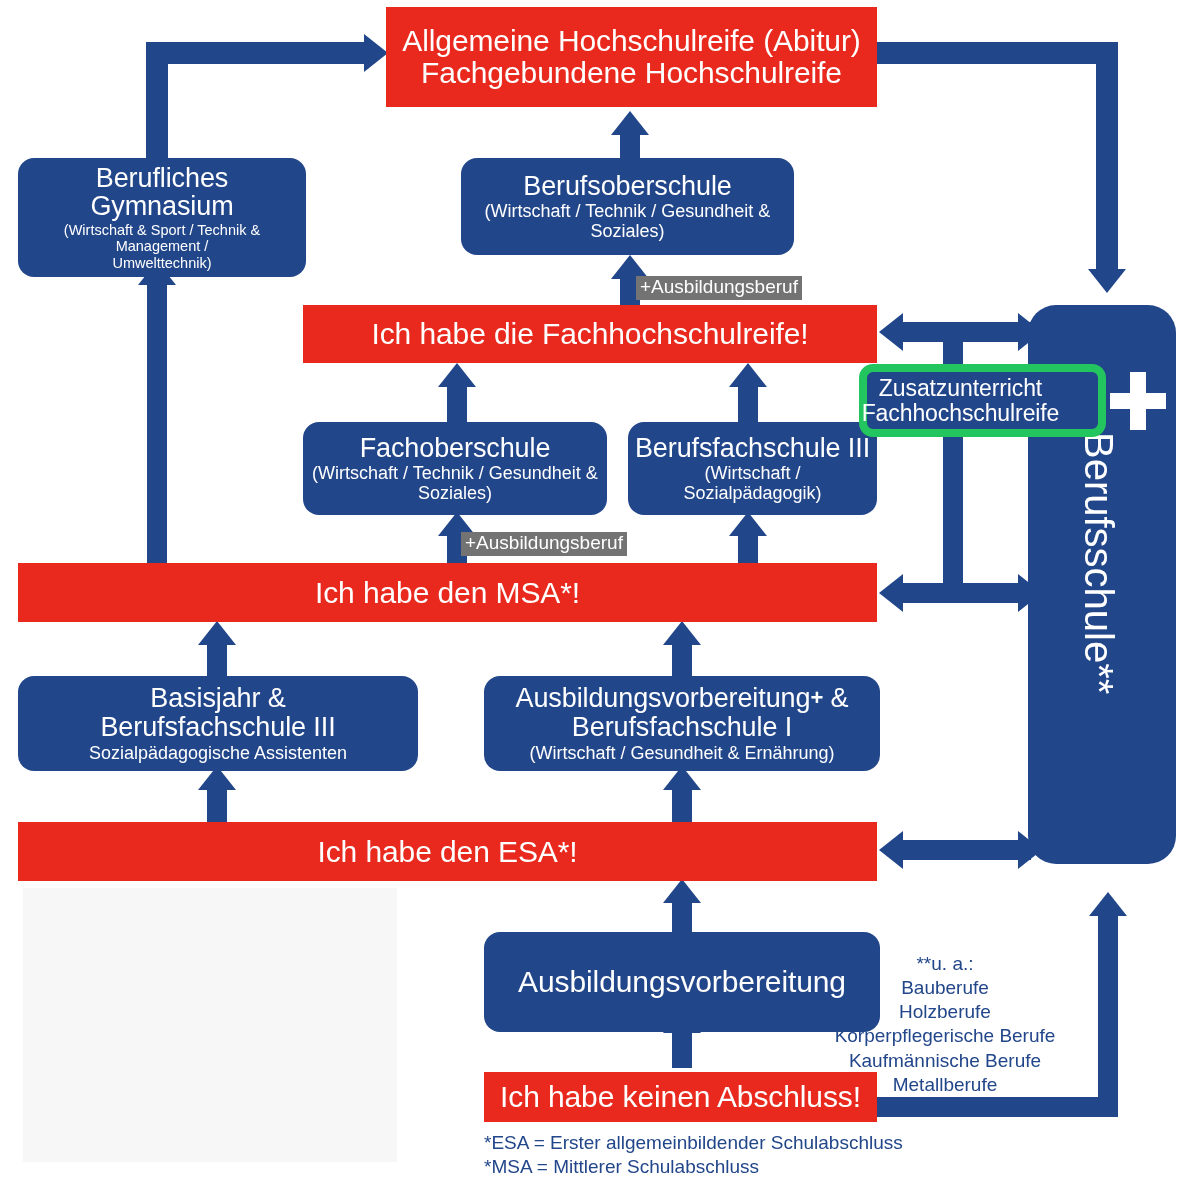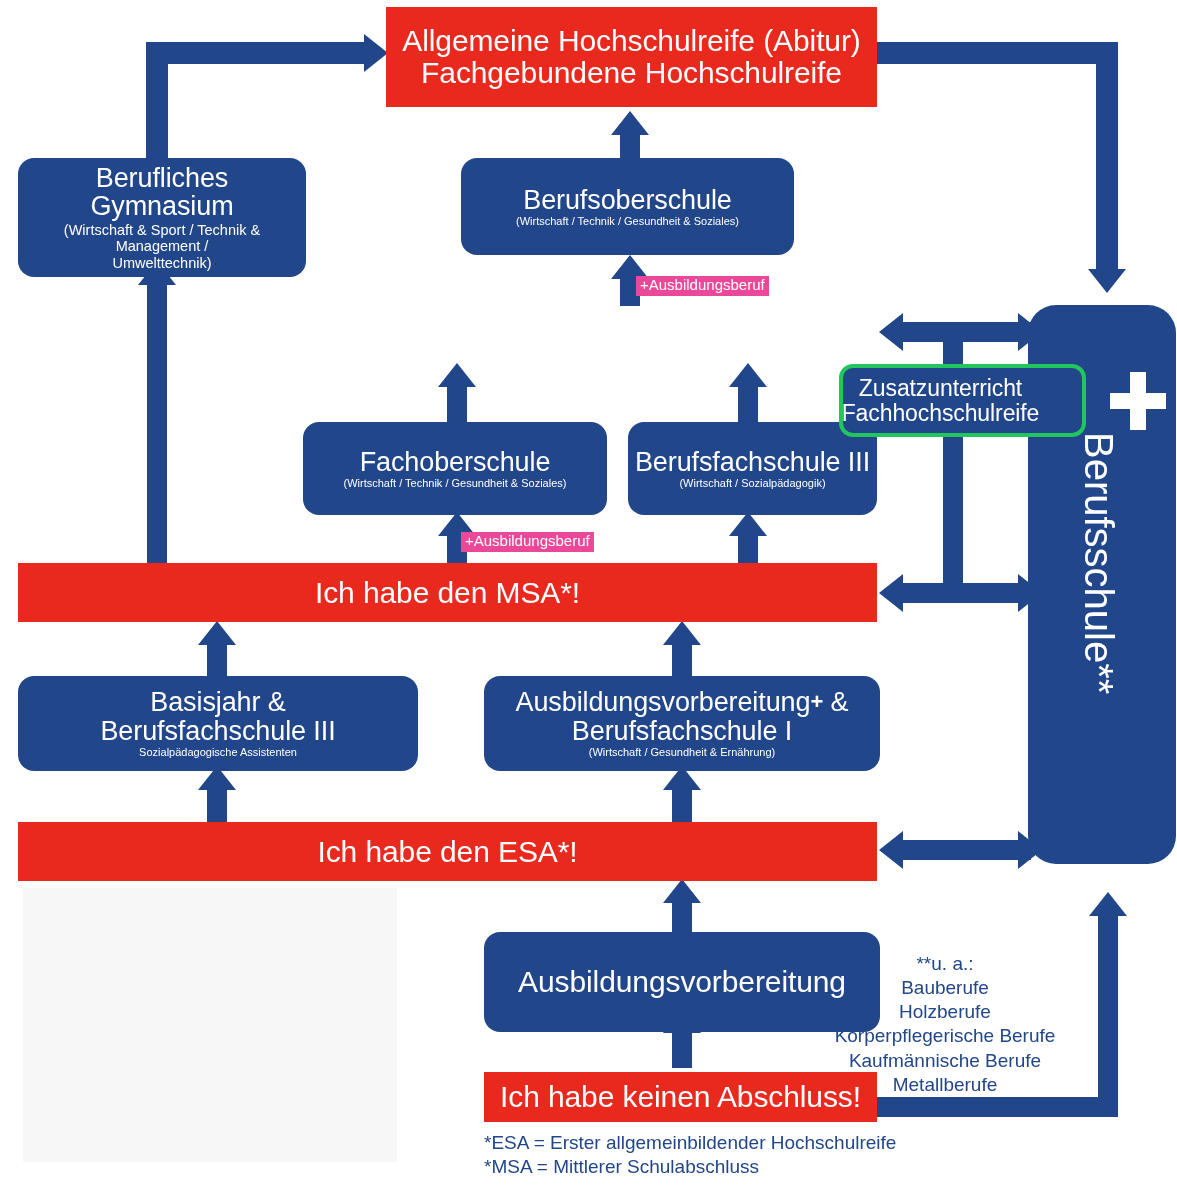"(Wirtschaft / Technik / Gesundheit" .sub { font-size: 11px -> 18px }
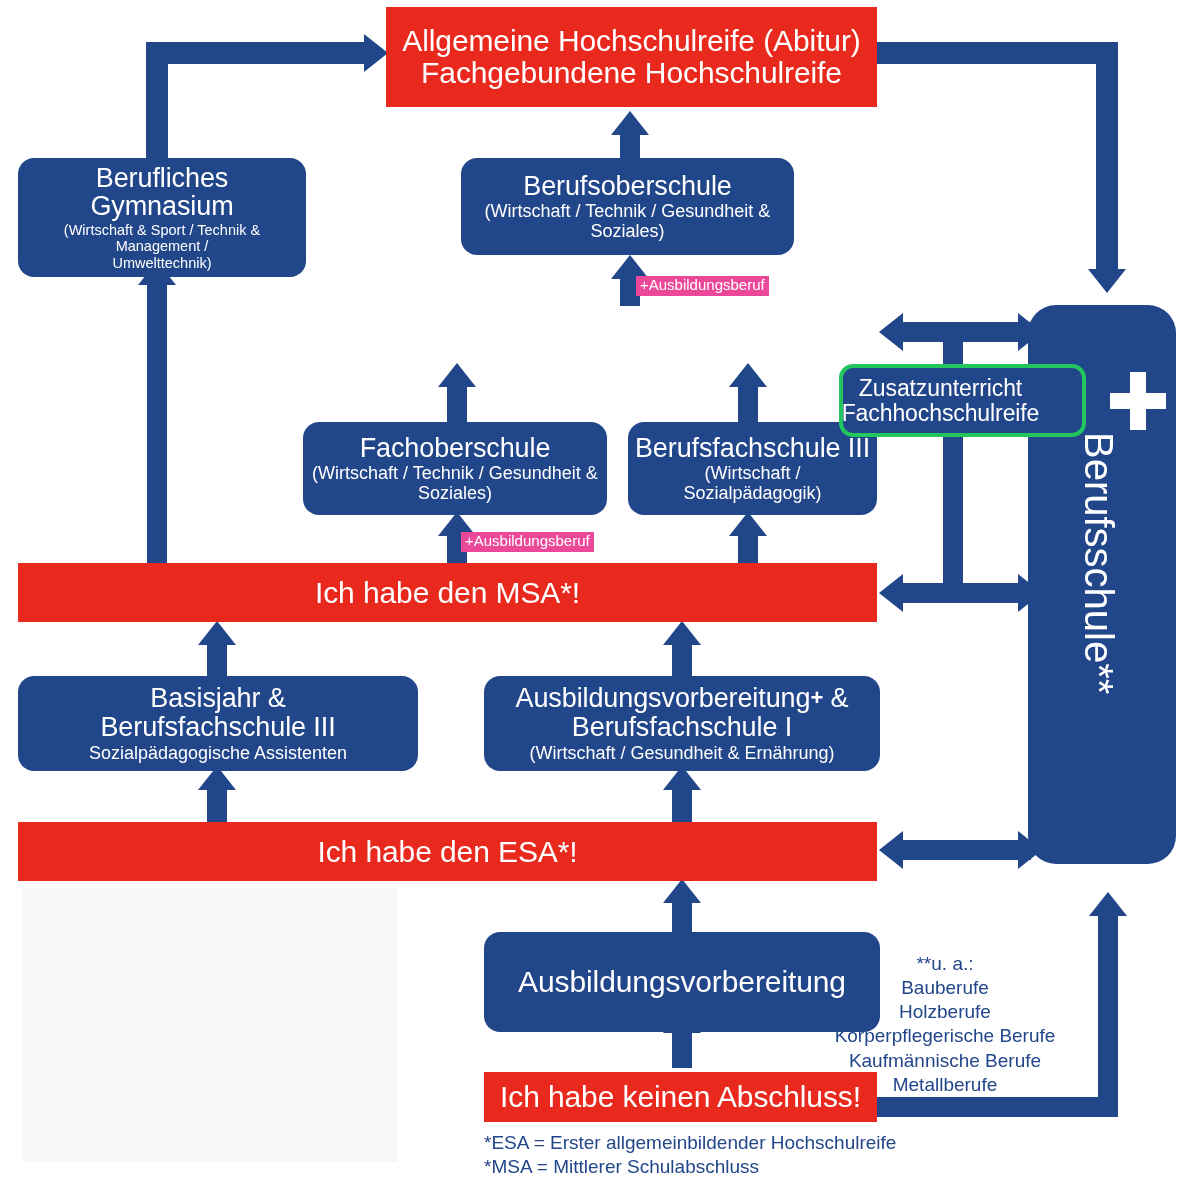"+Ausbildungsberuf" .tag { background: #ec4899 -> #737373; font-size: 15px -> 19px }
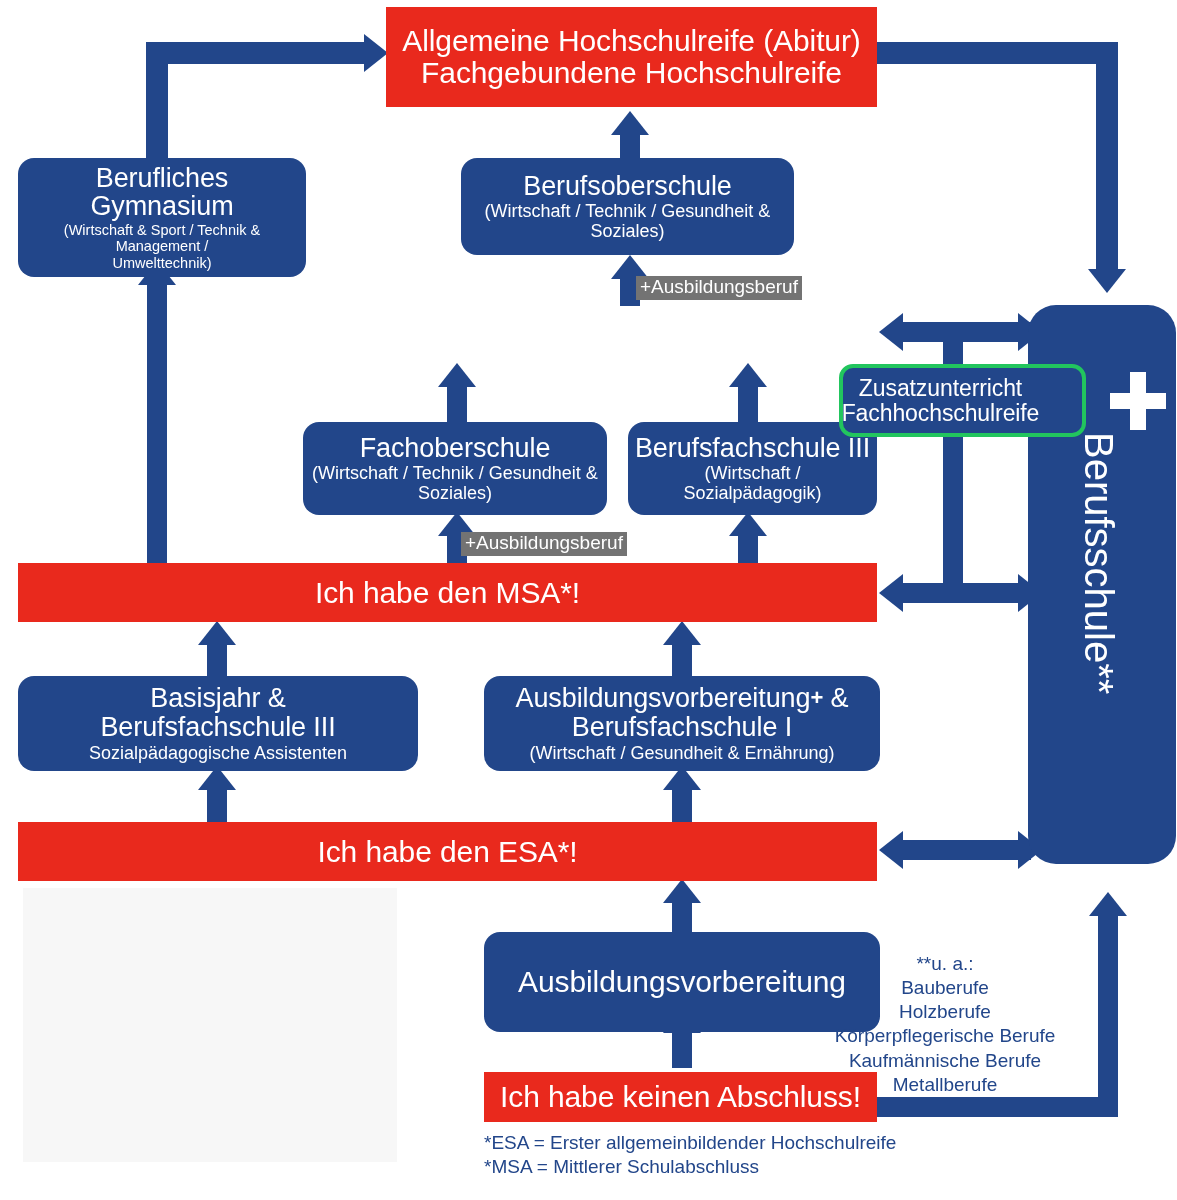"Ich habe die Fachhochschulreife!" div.box { html: none -> <div> <div>Ich habe die Fachhochschulreife!</div> </div> }
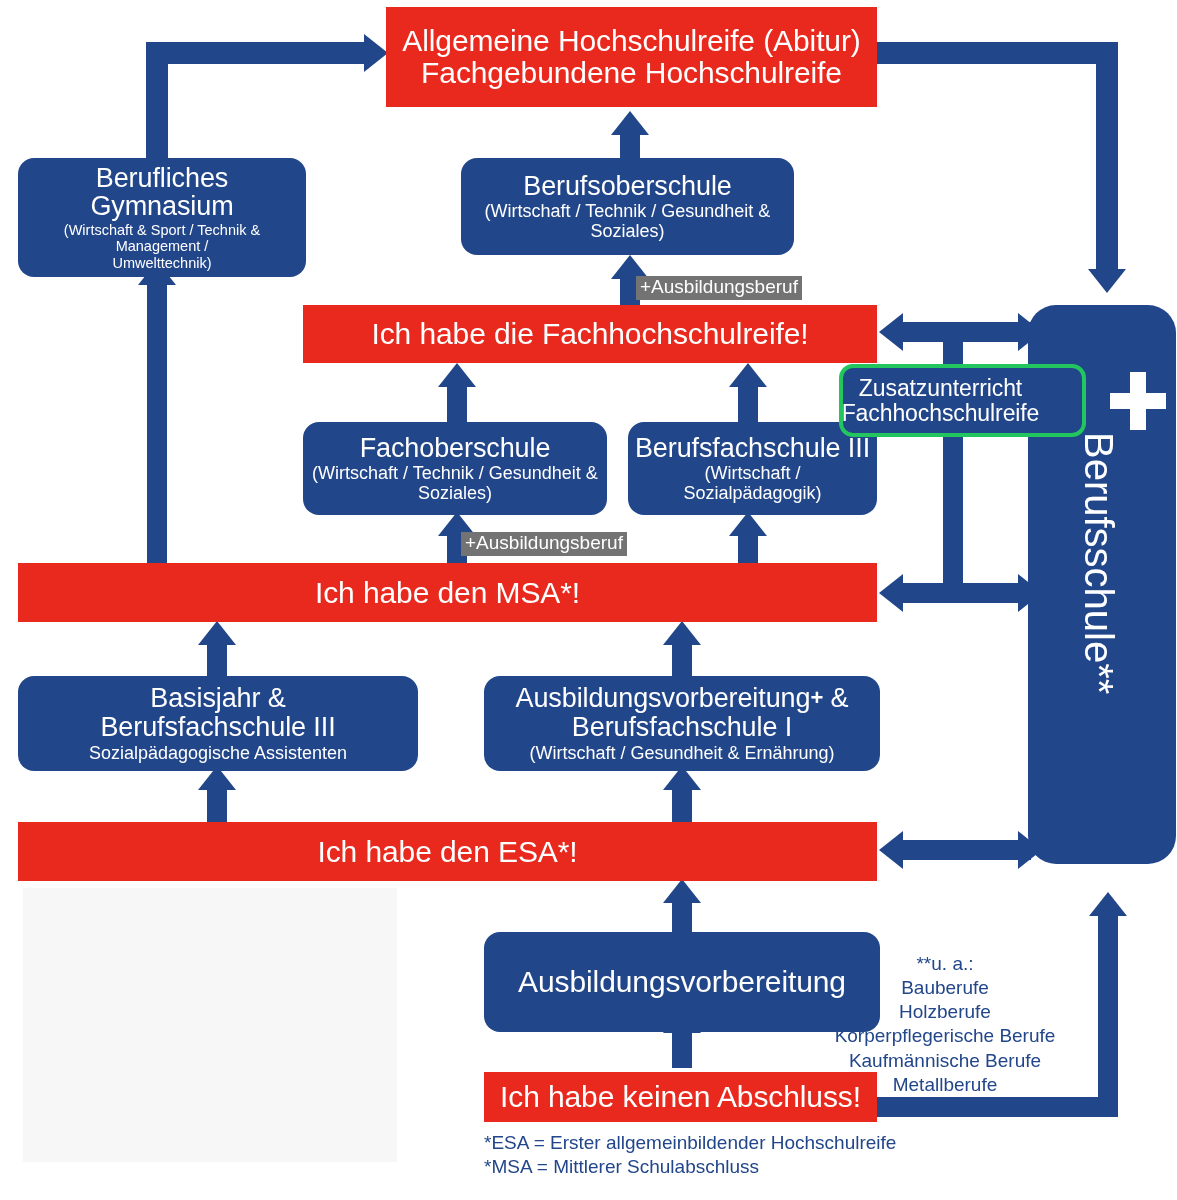"Zusatzunterricht" div.box { border: 4px solid #22c55e -> 8px solid #22c55e; left: 839px -> 859px }
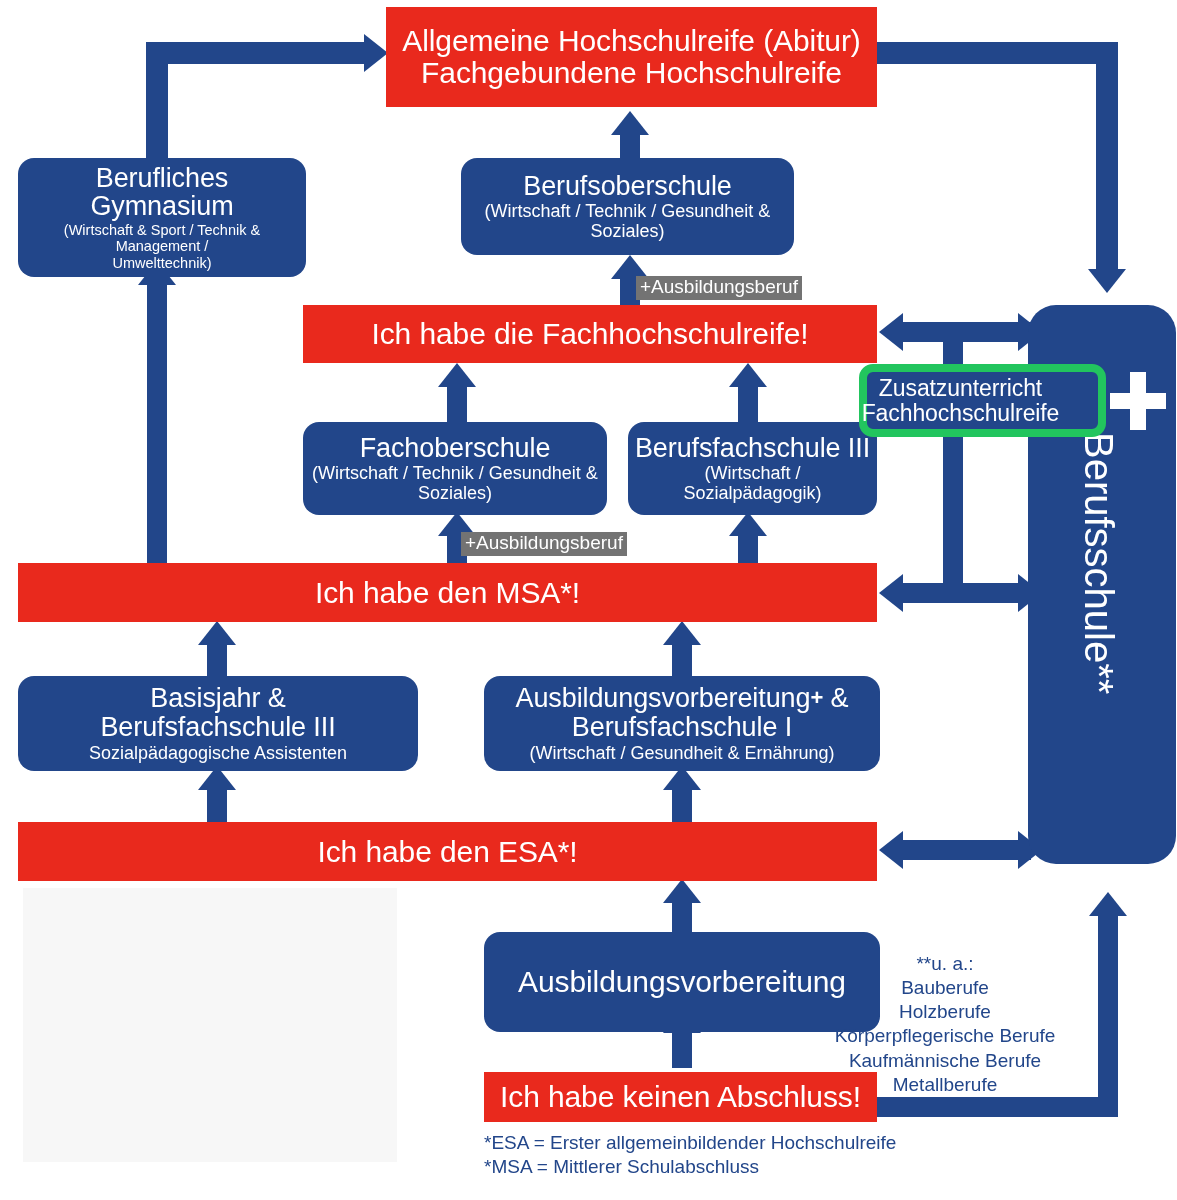"*ESA = Erster allgemeinbildender" div { text: Hochschulreife -> Schulabschluss }
